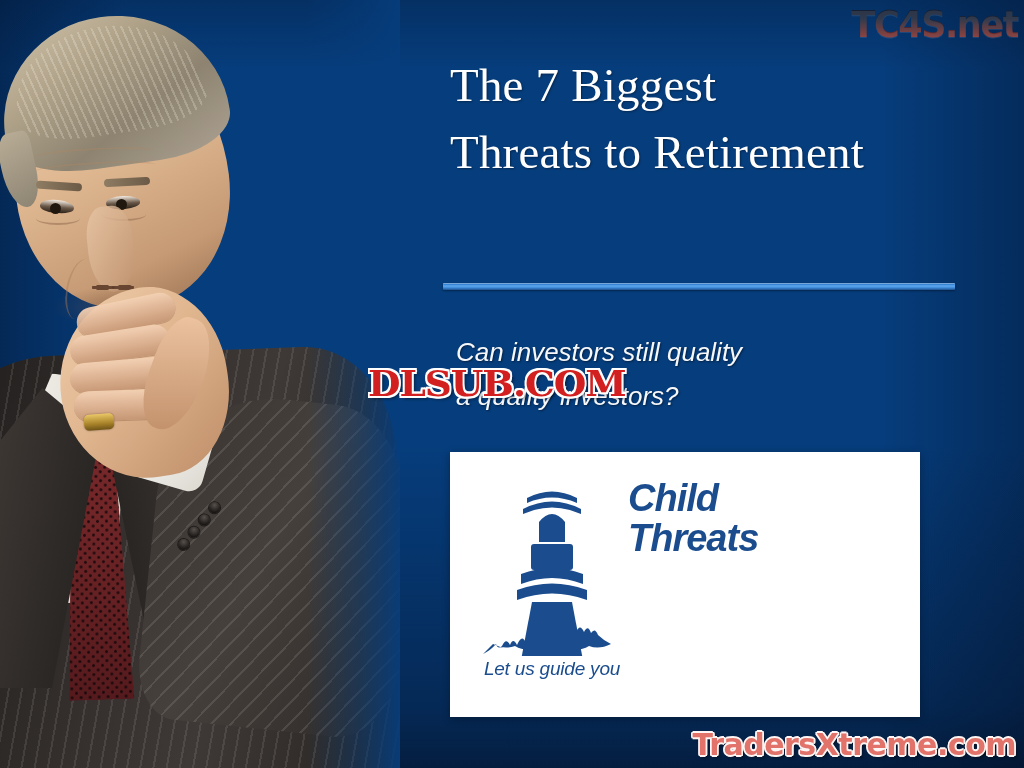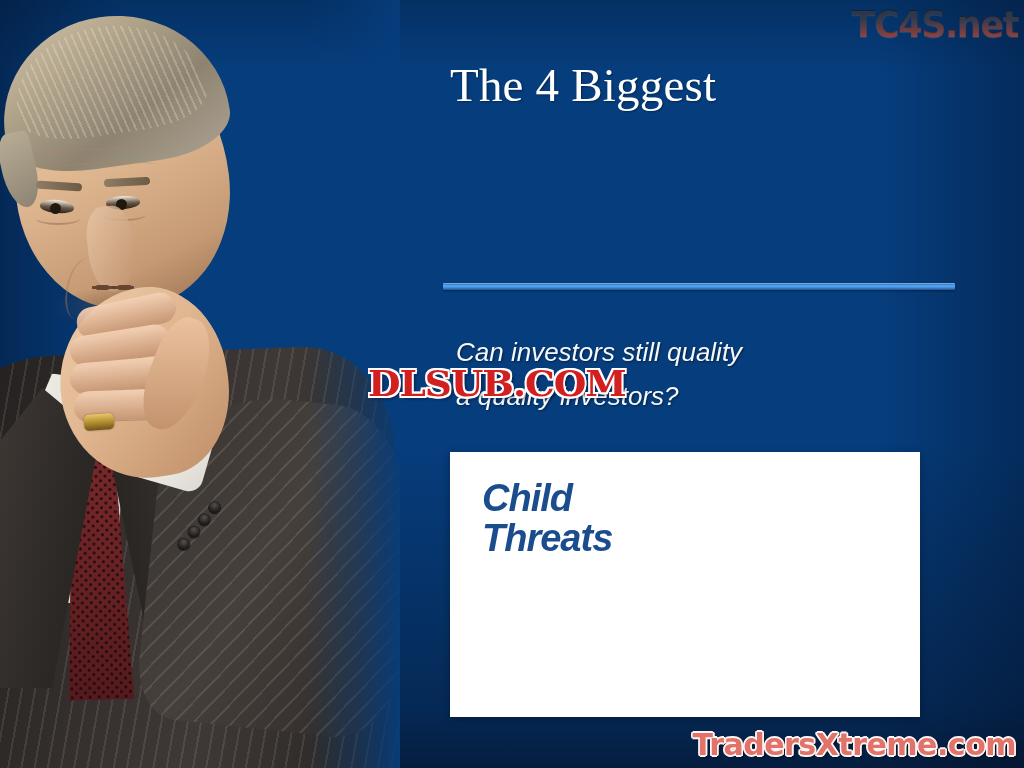"The 4 Biggest" div { text: 4 -> 7 }
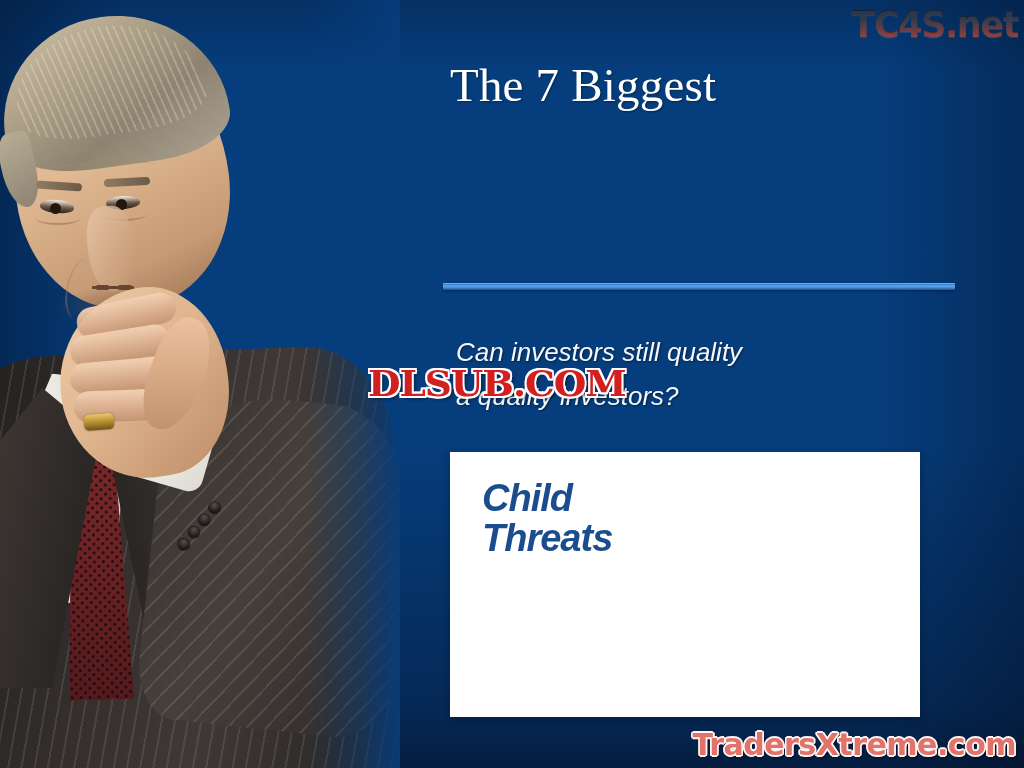"Threats to Retirement" div { html: none -> <div>Threats to Retirement</div> }
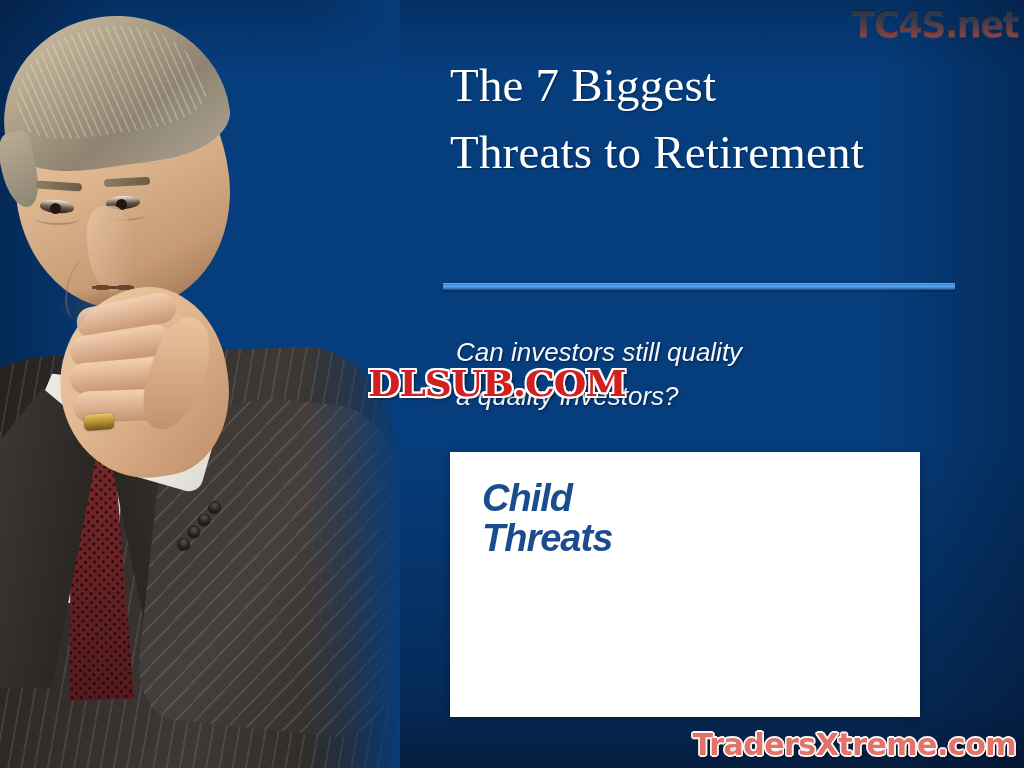"Child" .logo-words { margin-left: 6px -> none }
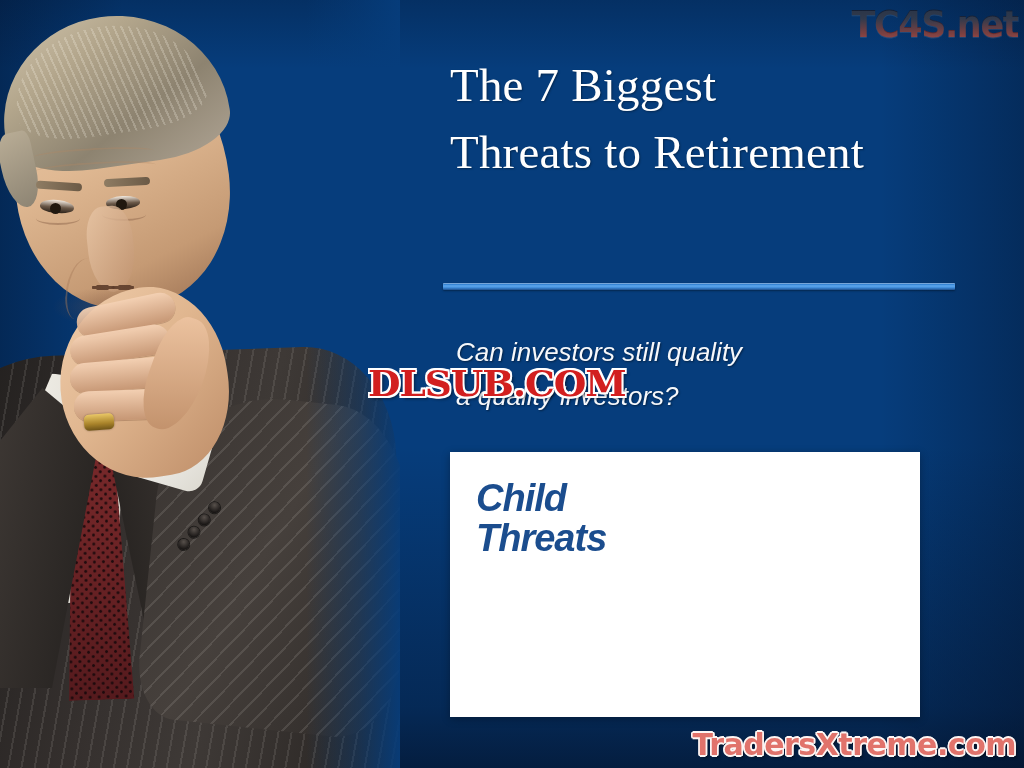"Let us guide you" div.logo-mark { html: none -> <div> <svg> <g> <path></path> <path></path> <path></path> <rect></rect> <path></path> <path></path> <path></path> <path></path> </g> </svg> <div>Let us guide you</div> </div> }
